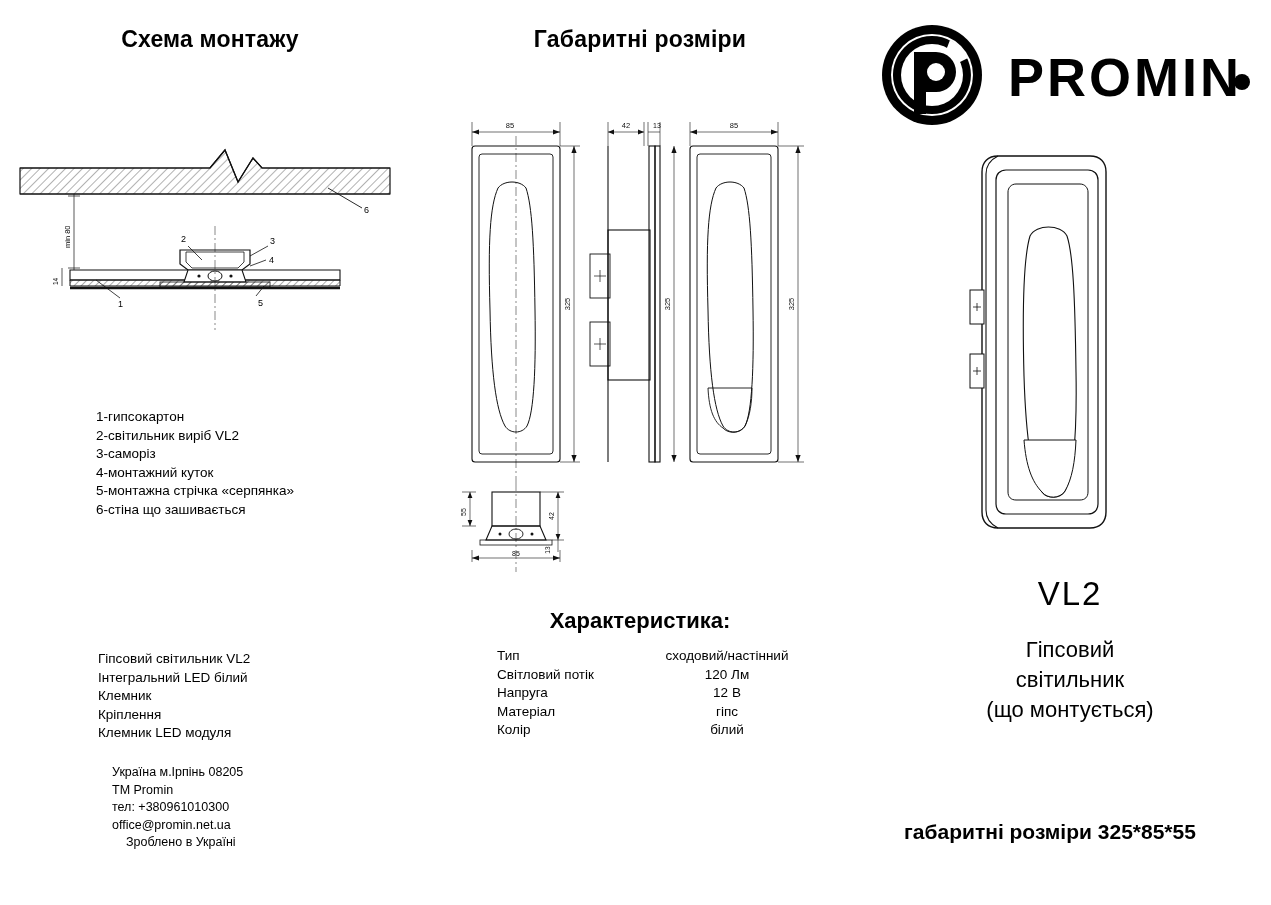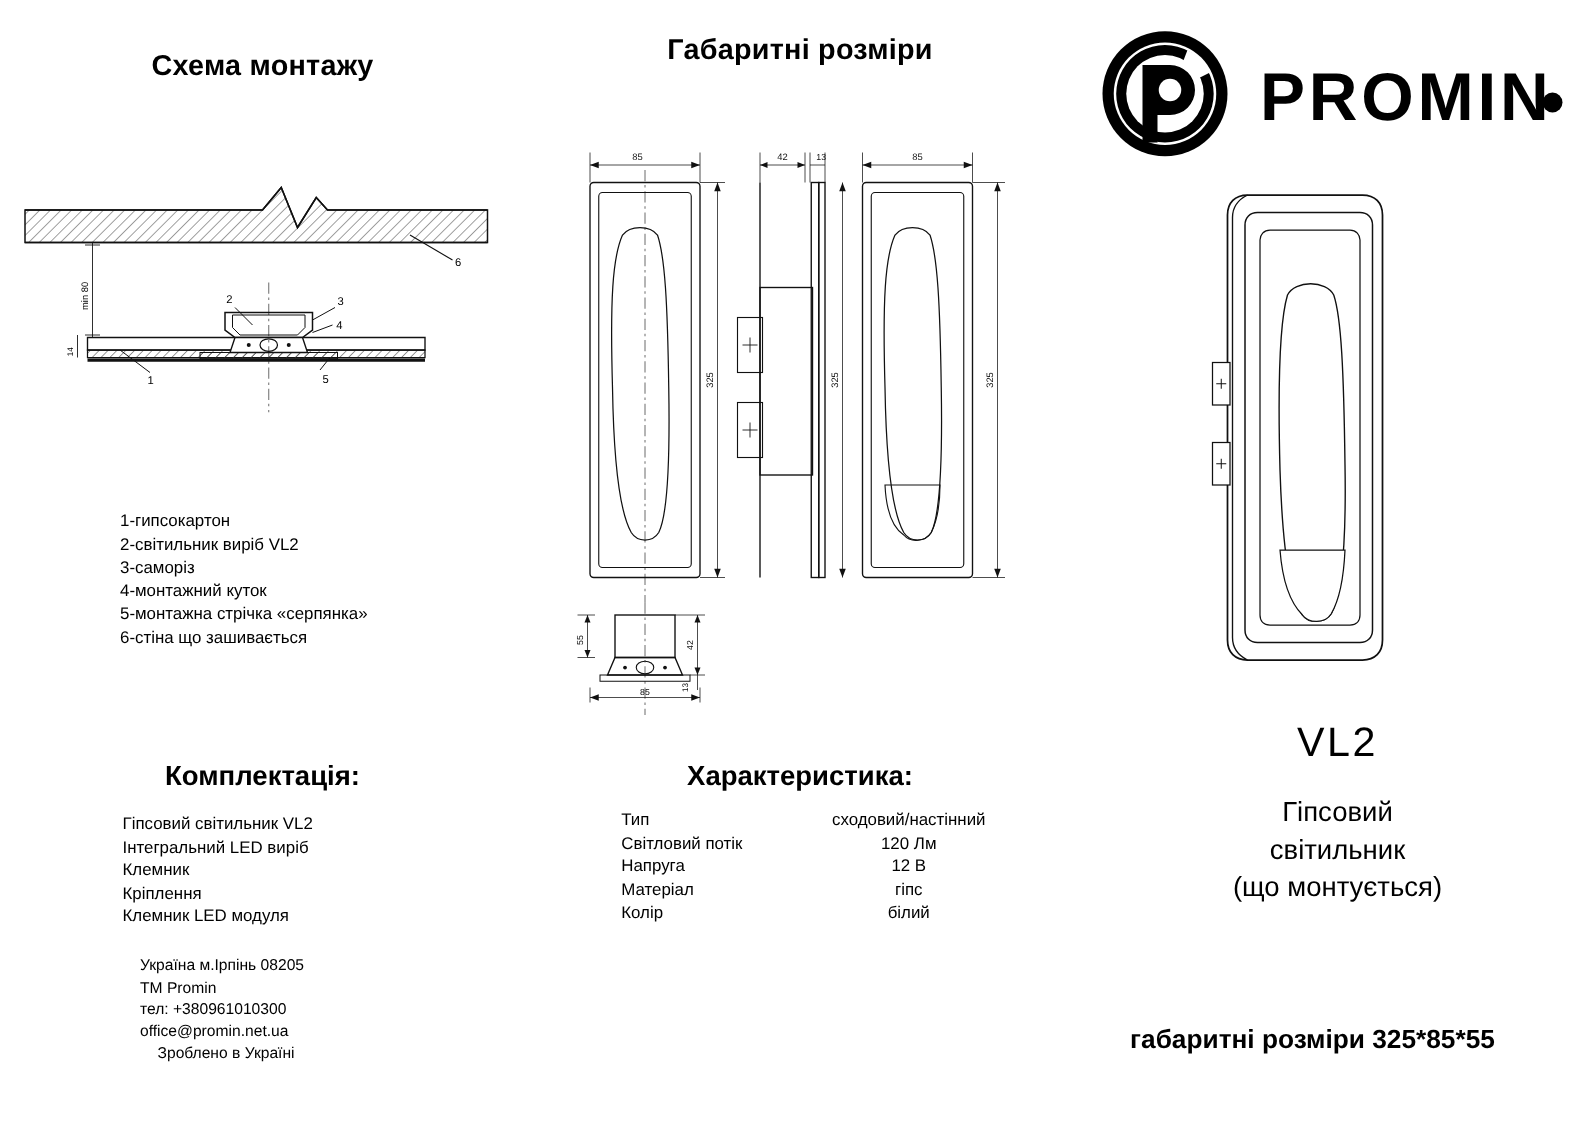"Схема монтажу" #title-mount { margin-top: 13px -> none }
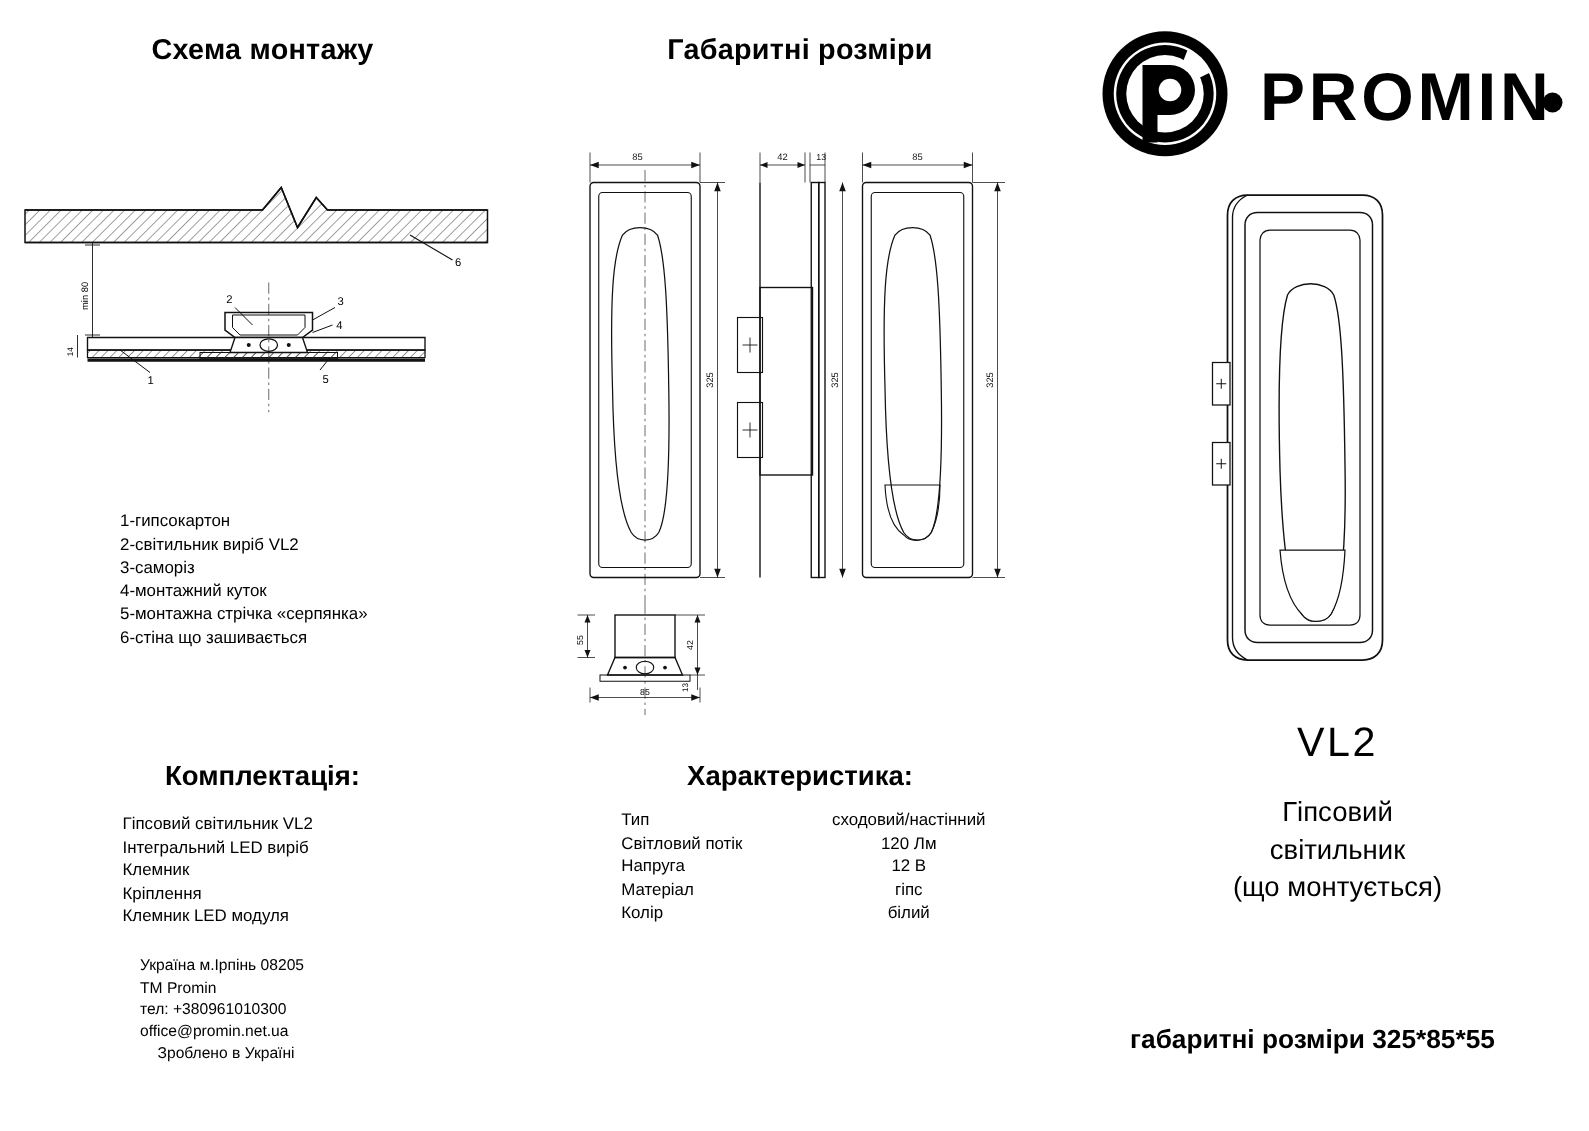"Комплектація:" div.abs { html: <div>Комплектація:</div> -> none }
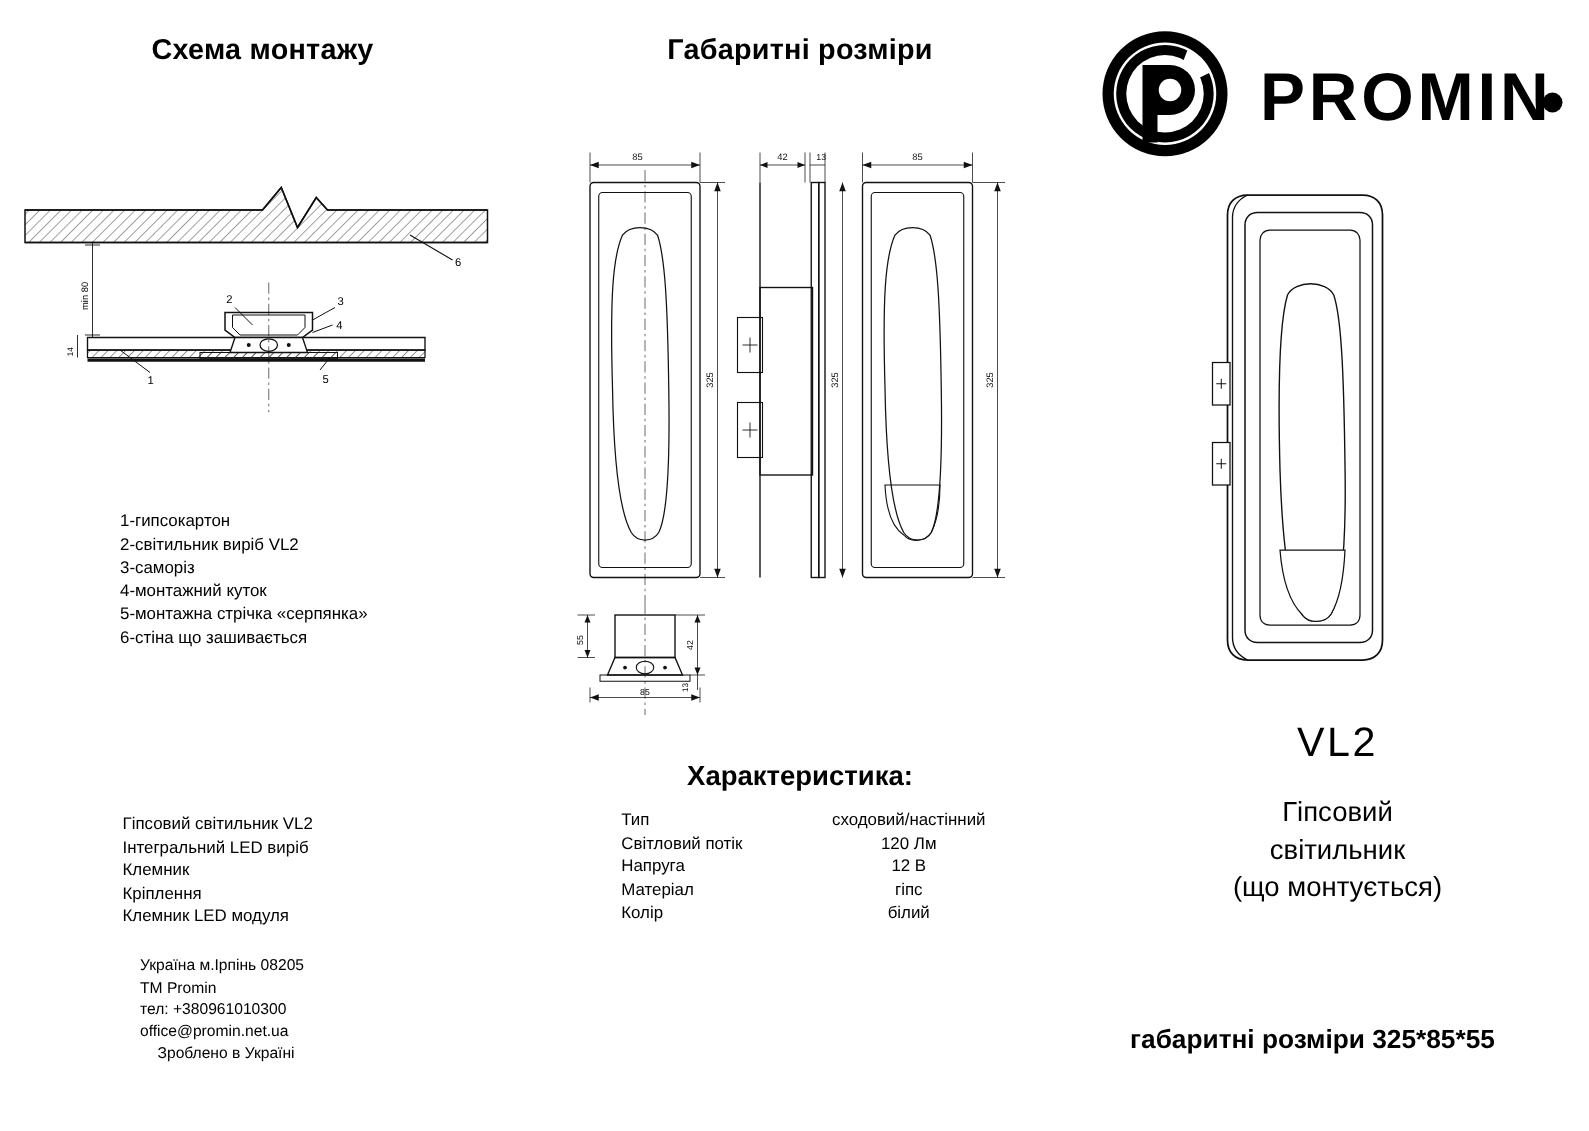"Інтегральний LED виріб" div { text: виріб -> білий }
